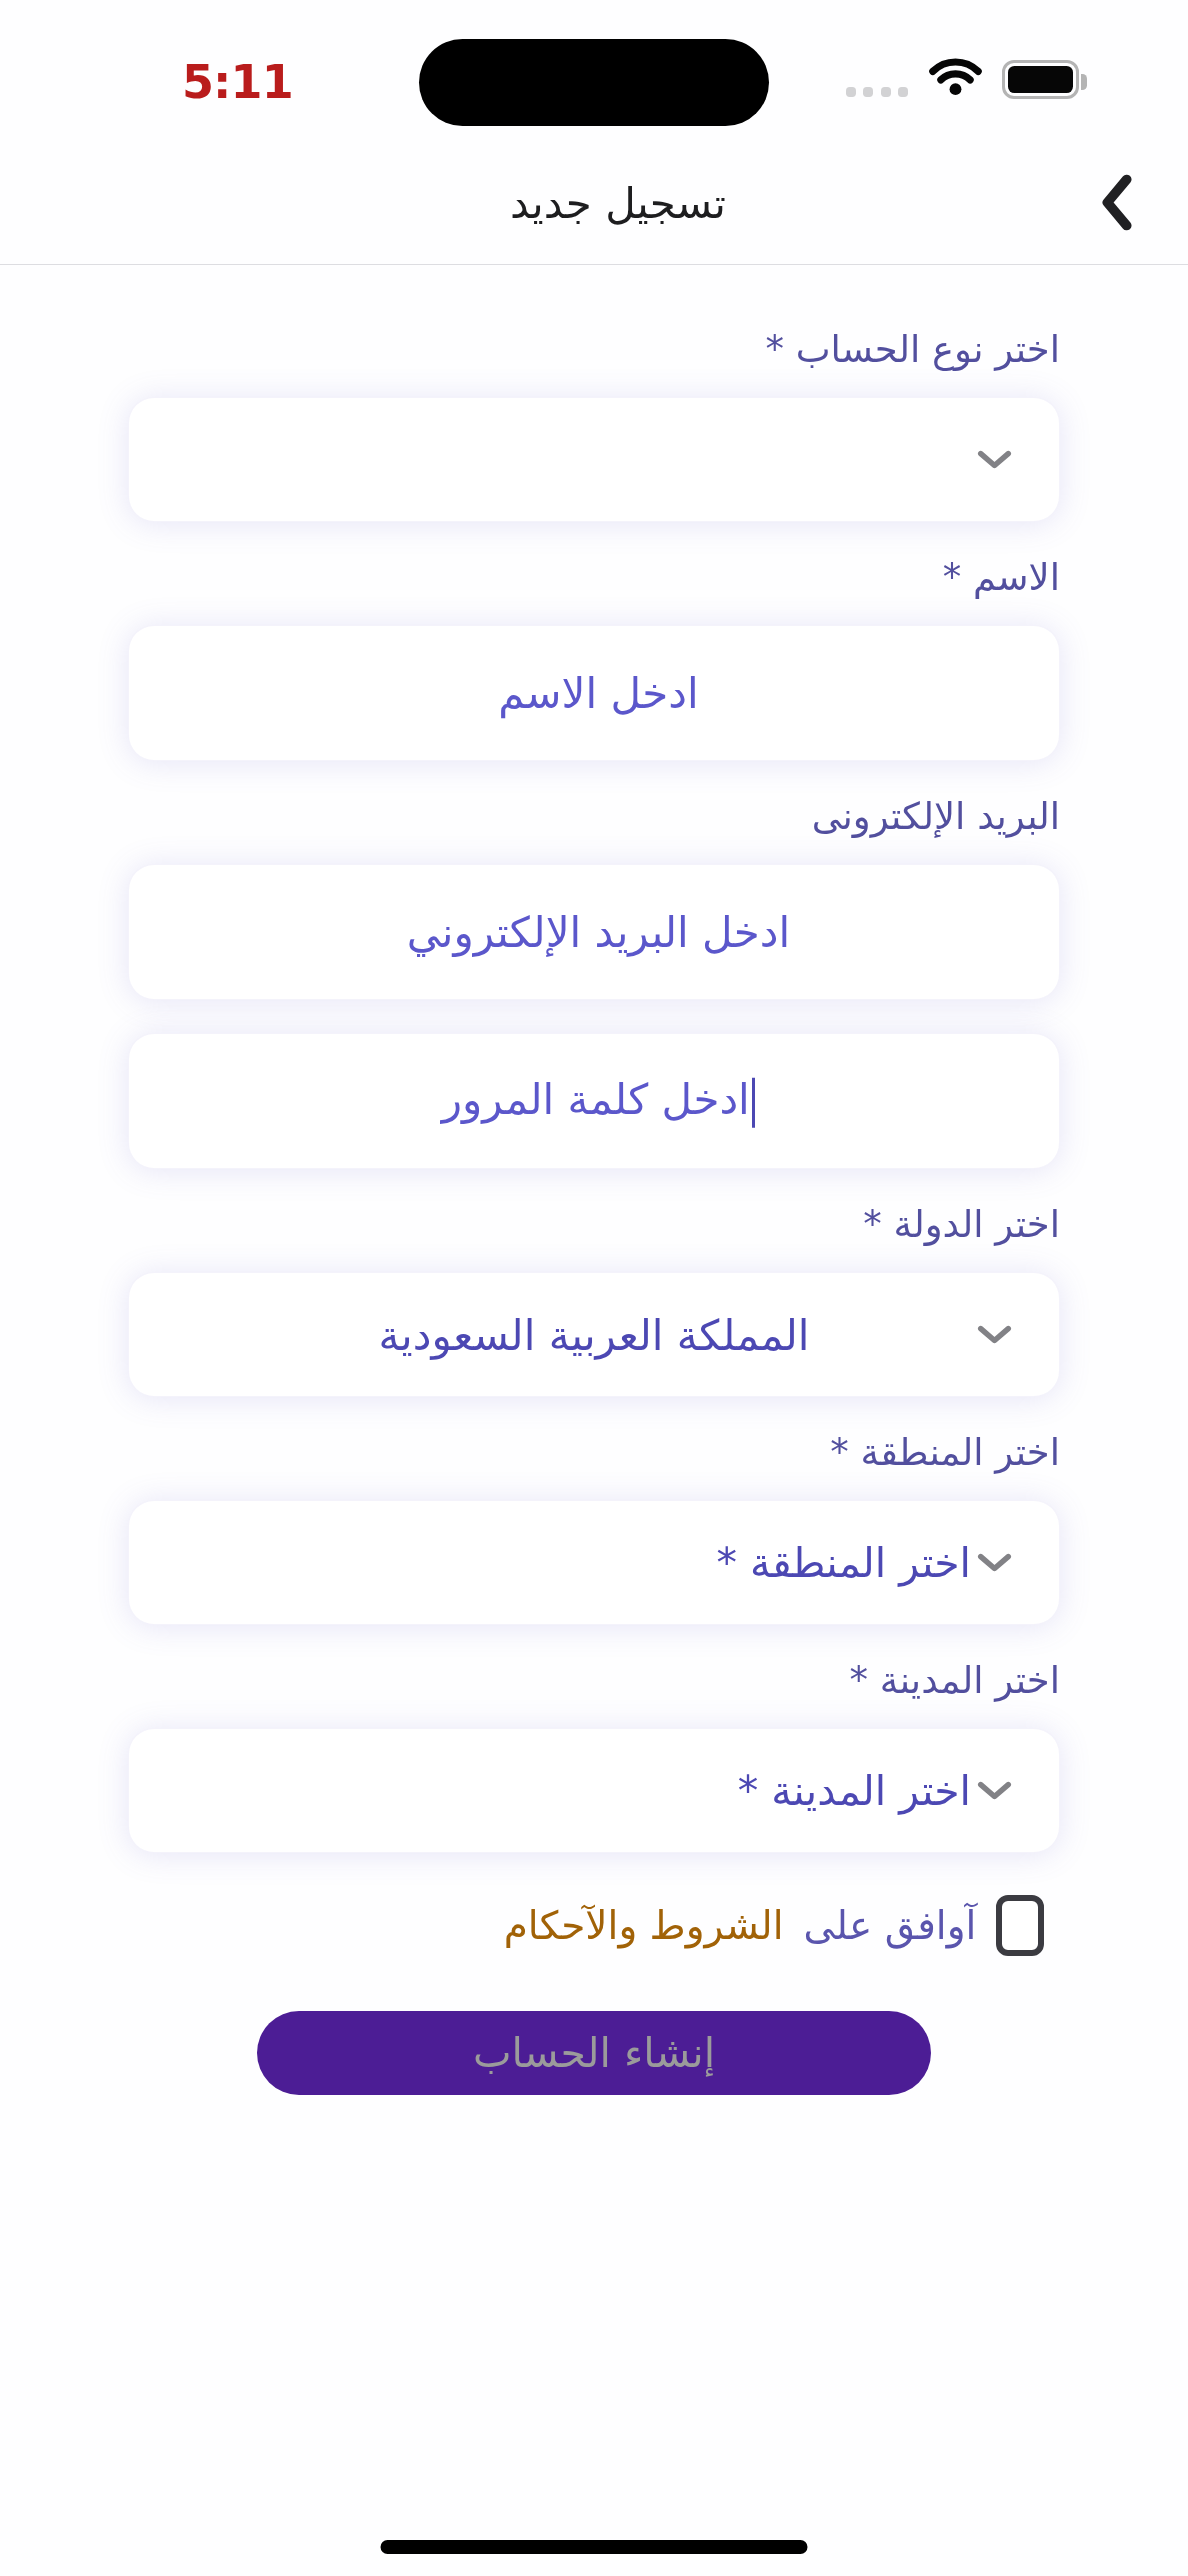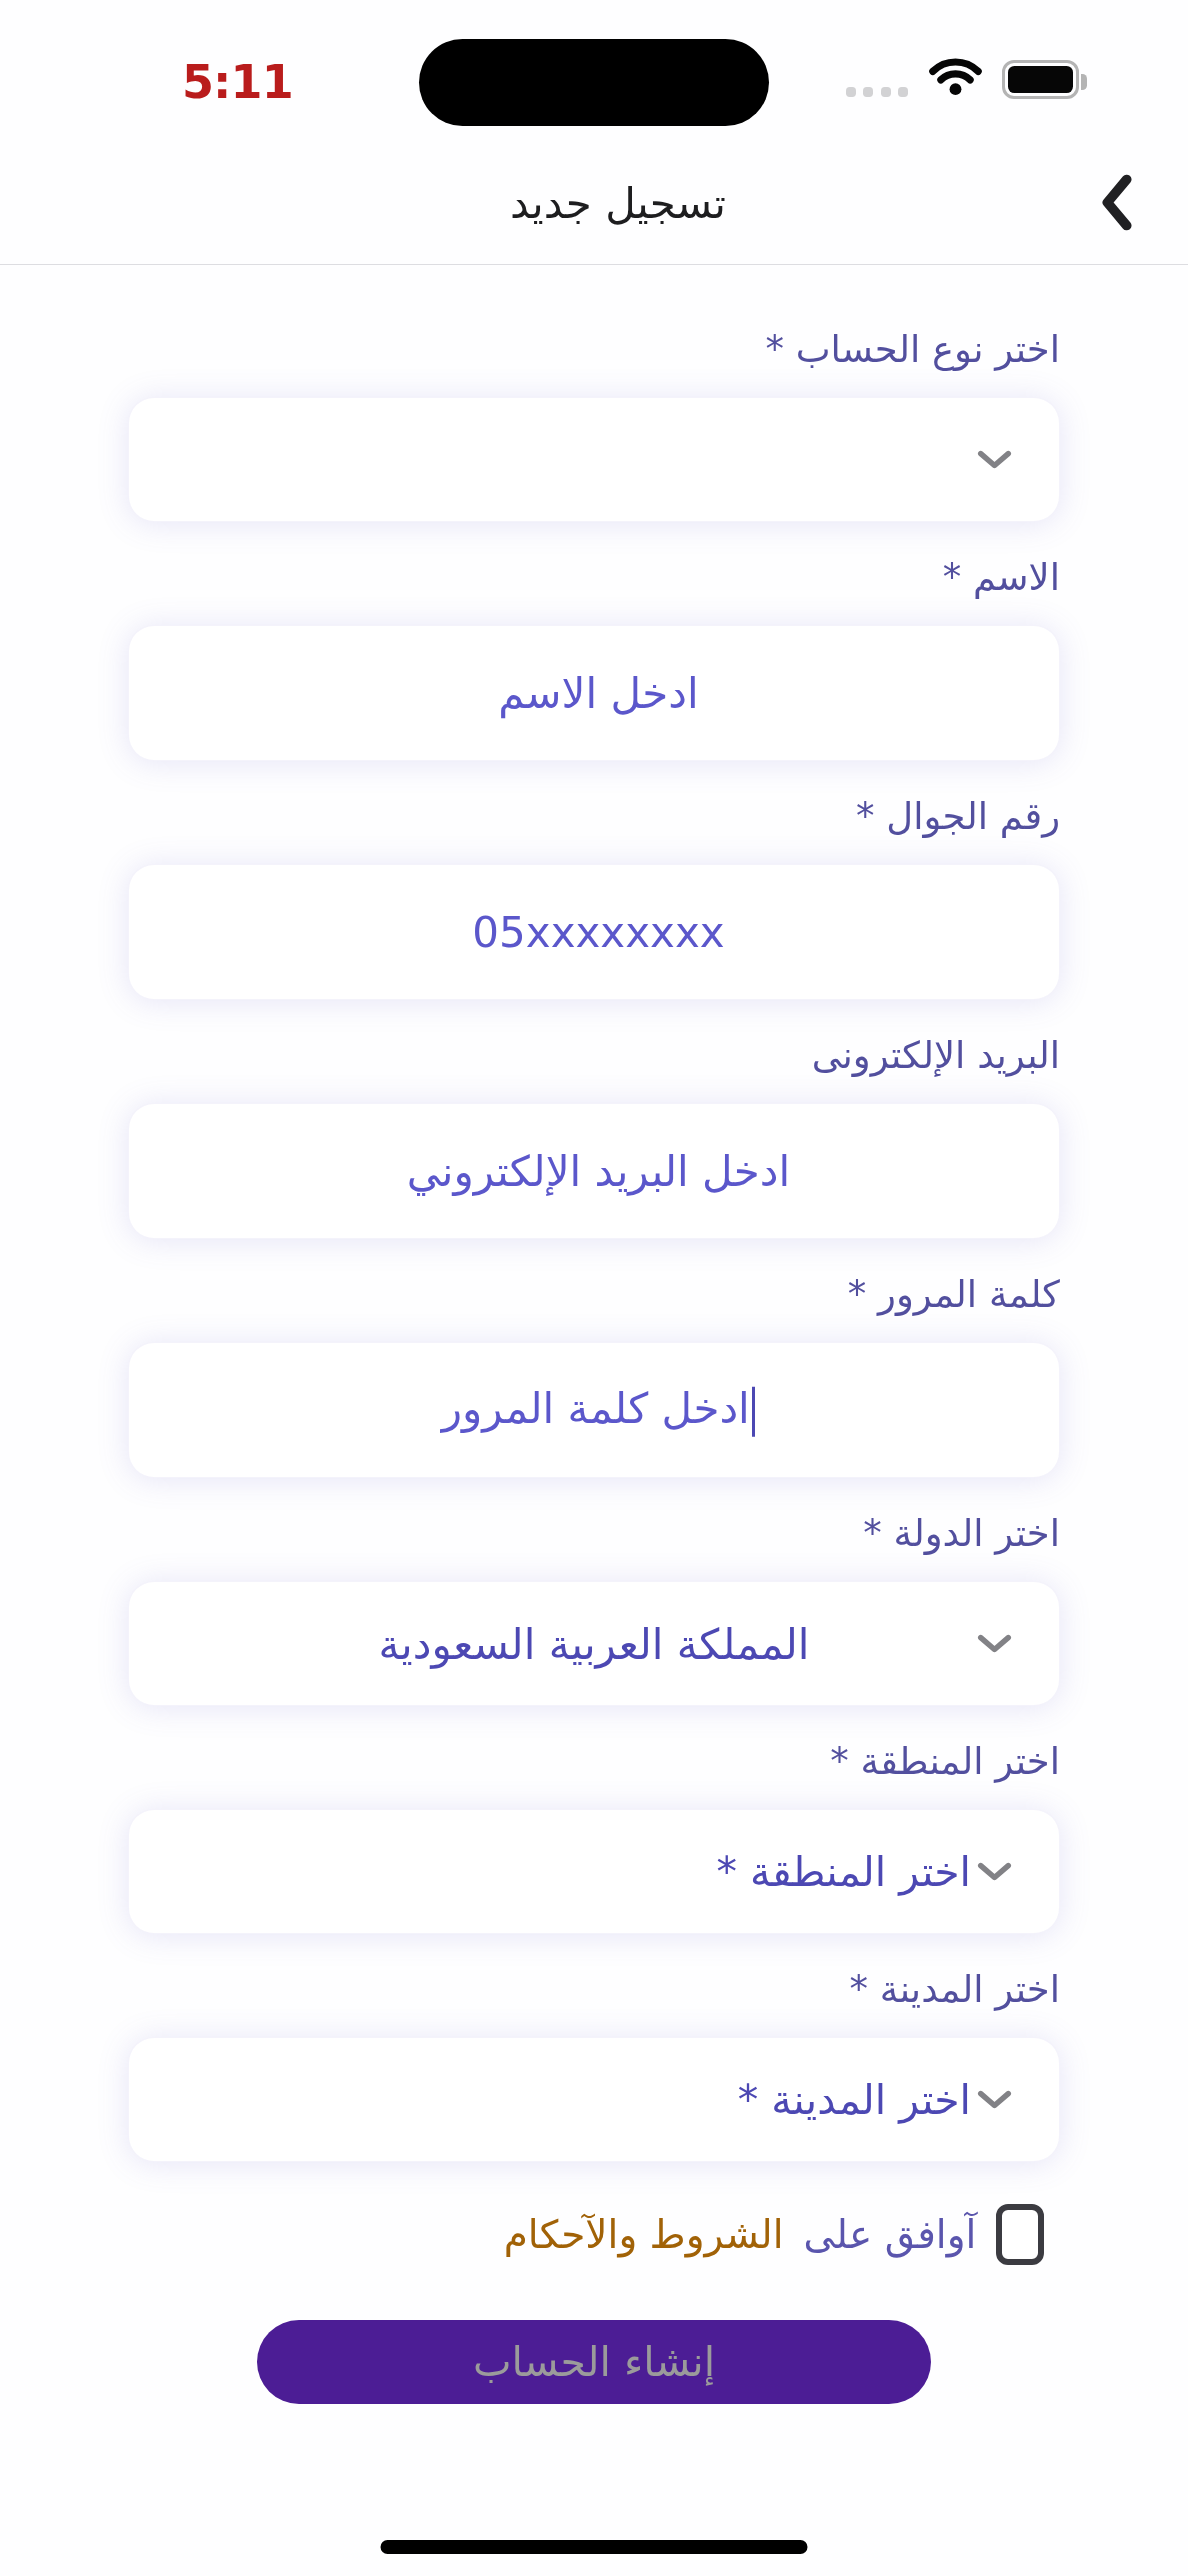"رقم الجوال *" div.field { html: <div> <div>رقم الجوال *</div> <div> <span>05xxxxxxxx</span> </div> </div> -> none }
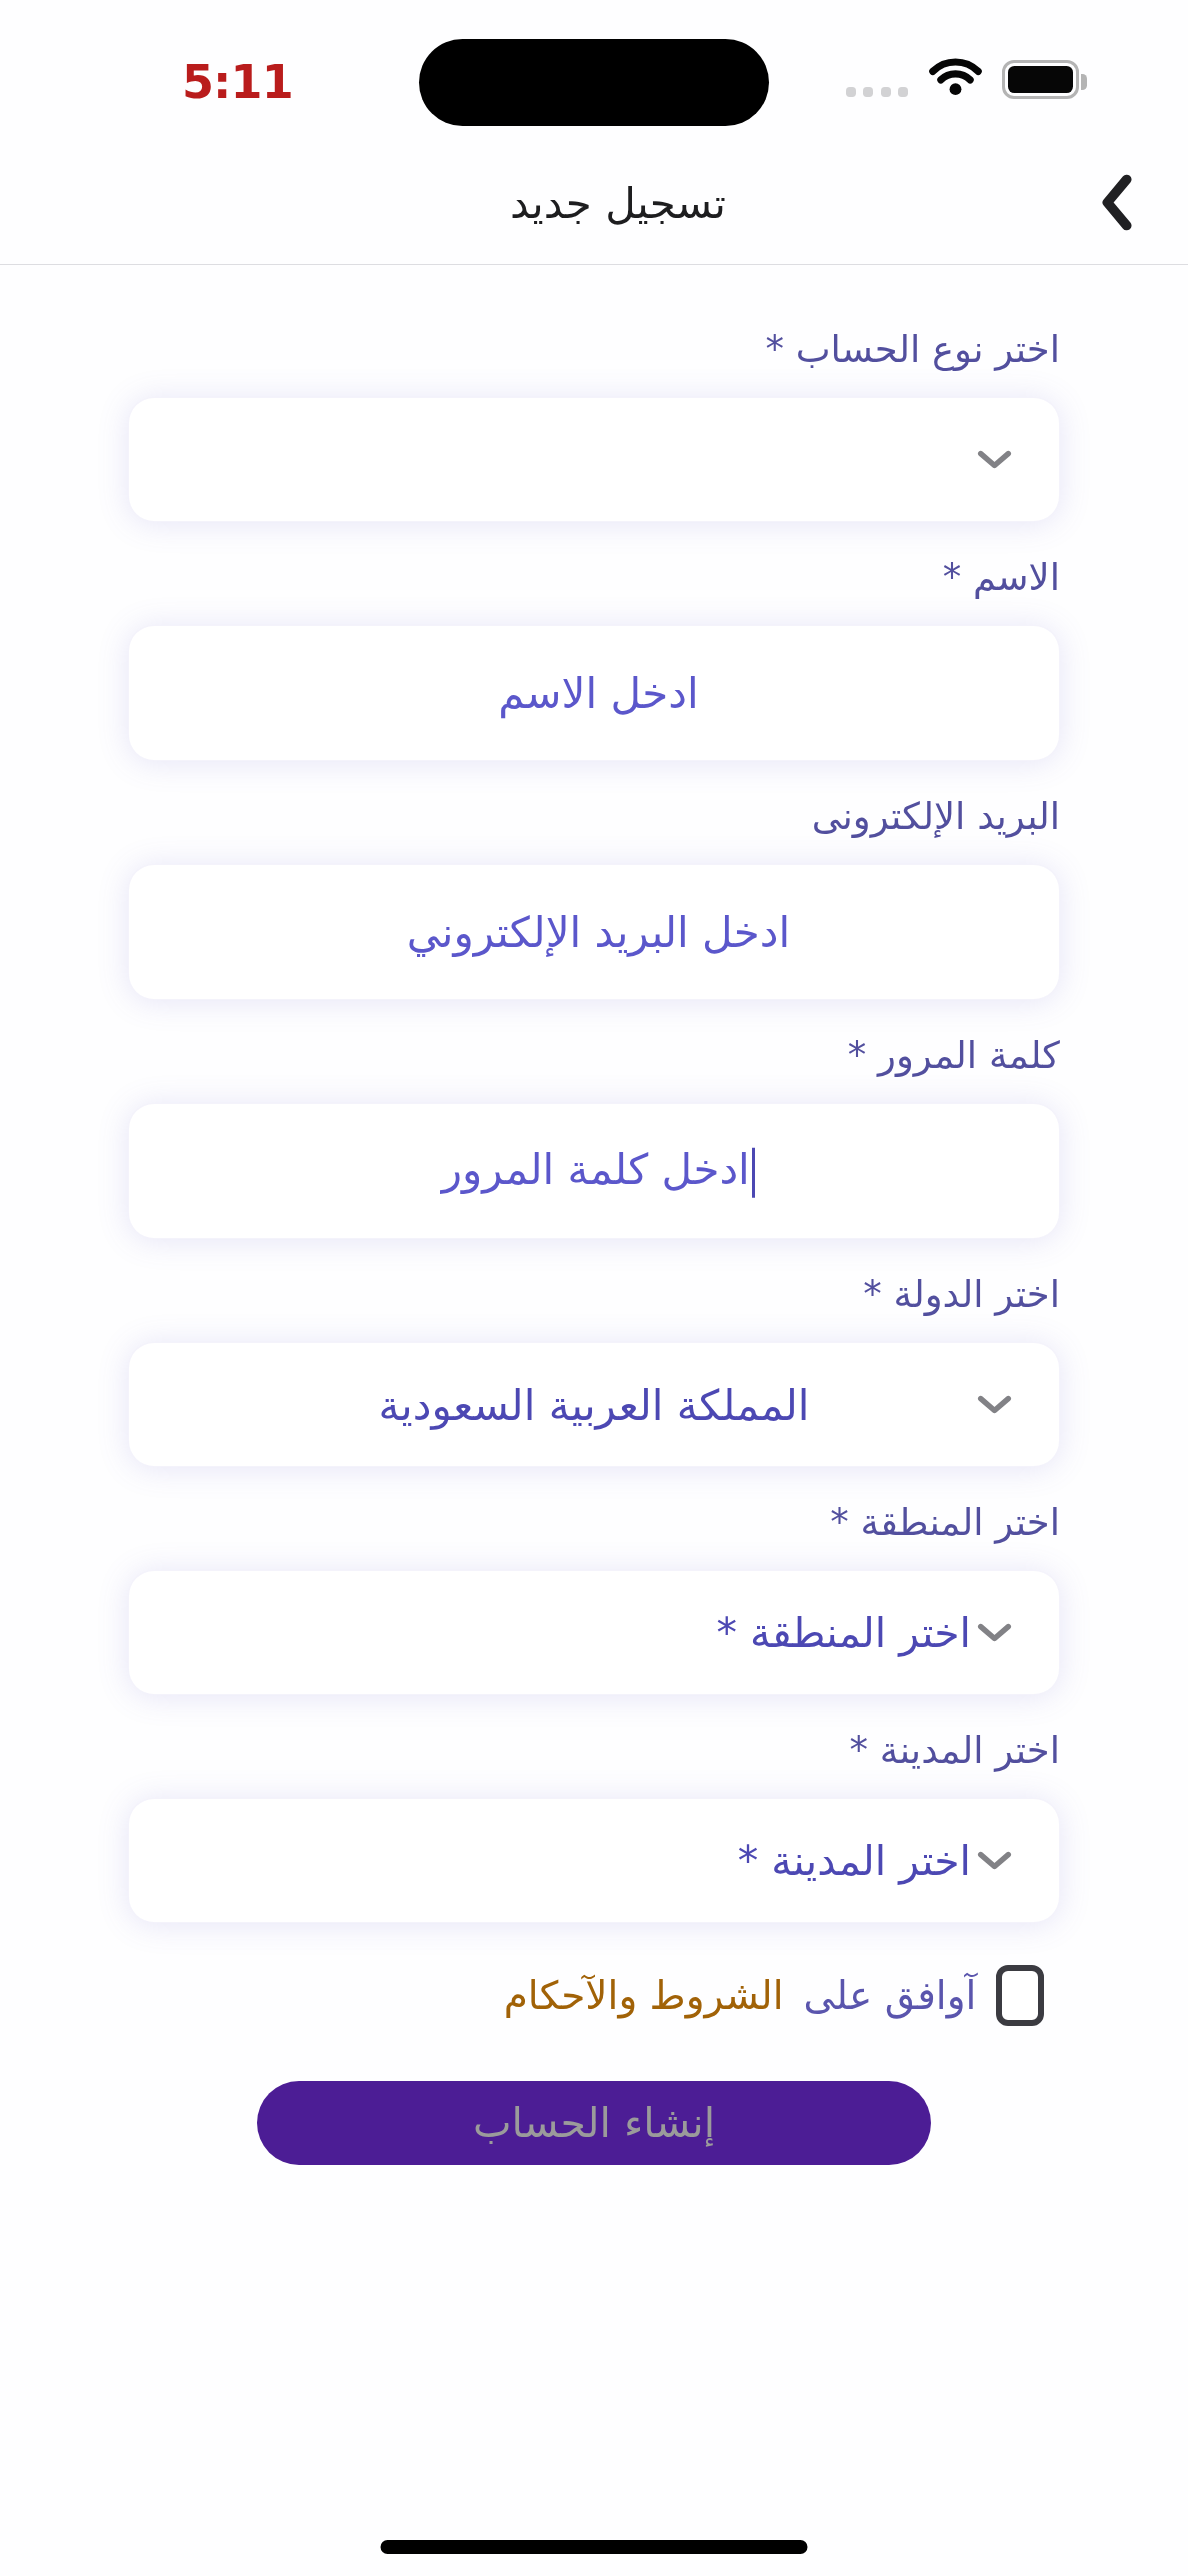"كلمة المرور *" div.flabel { html: <div>كلمة المرور *</div> -> none }
